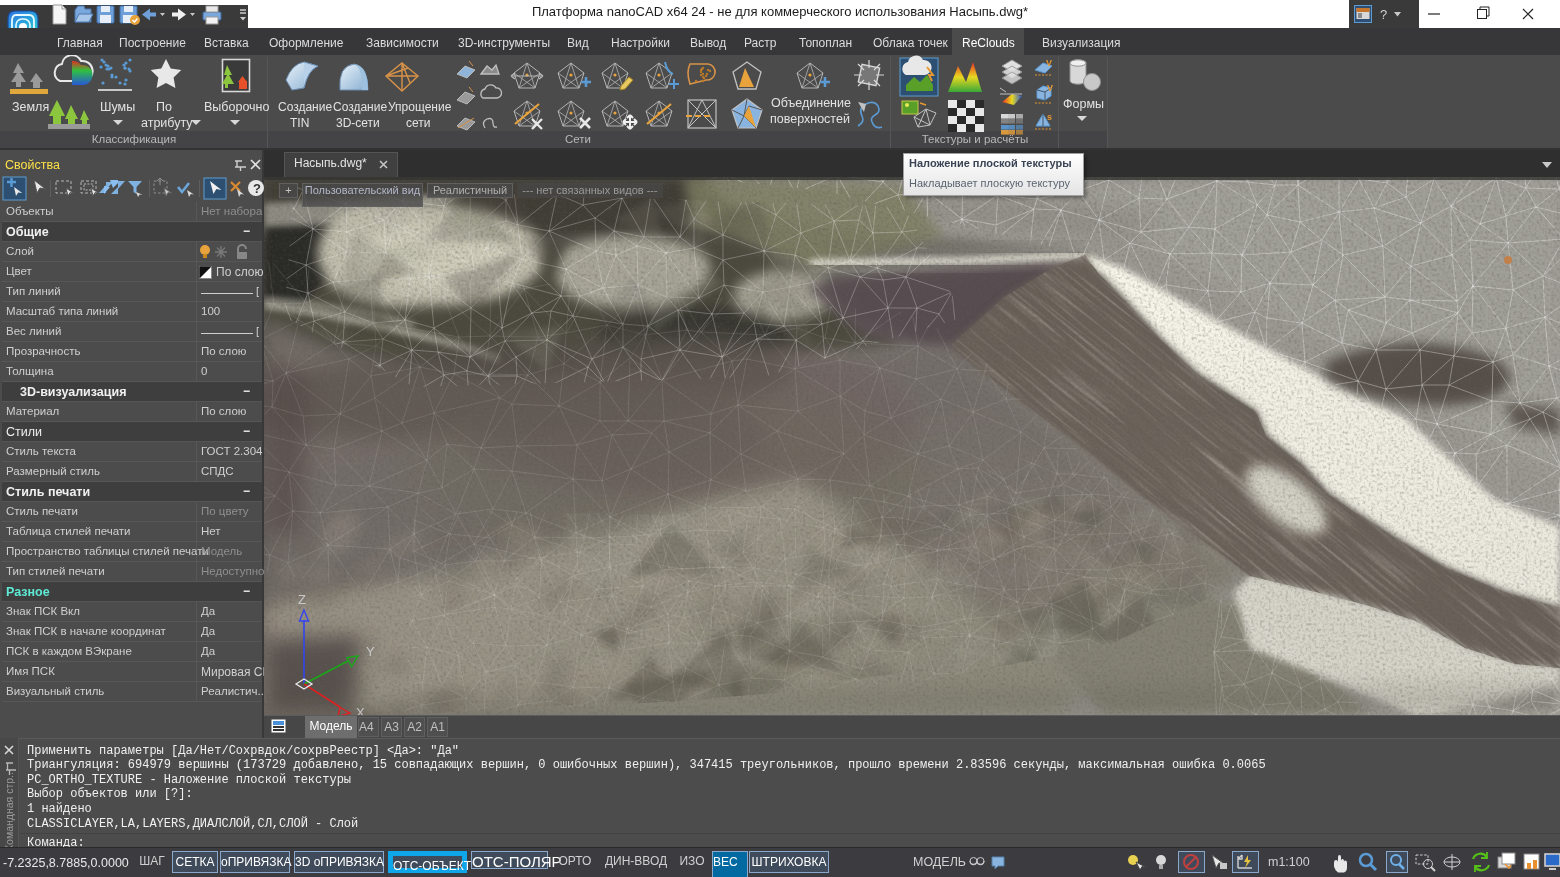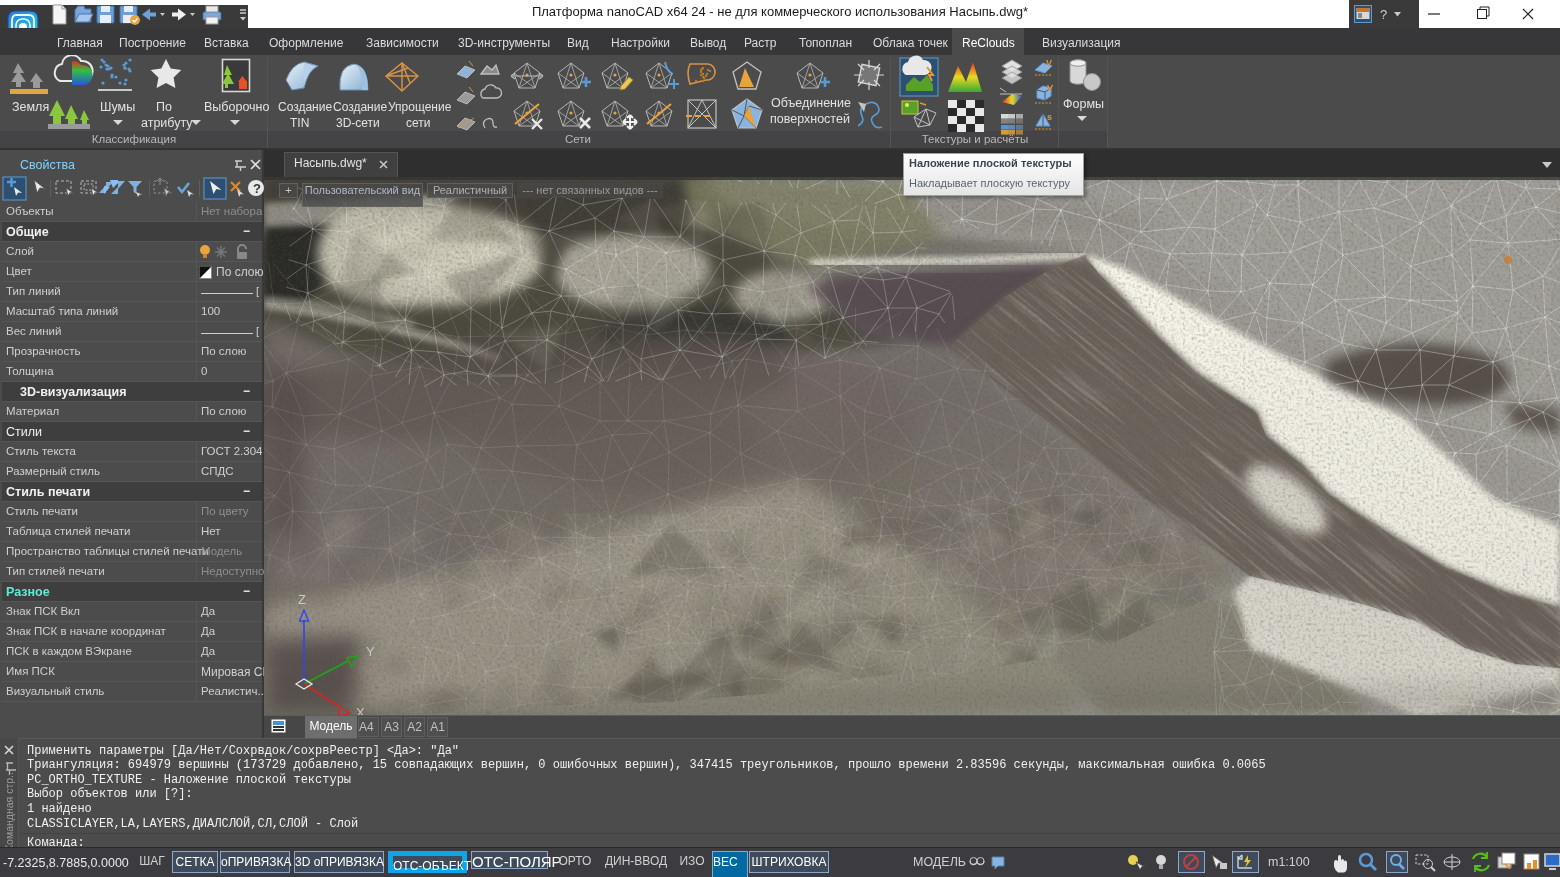"Свойства" div.a { color: #7dd3fc -> #fde047; left: 20px -> 5px }
